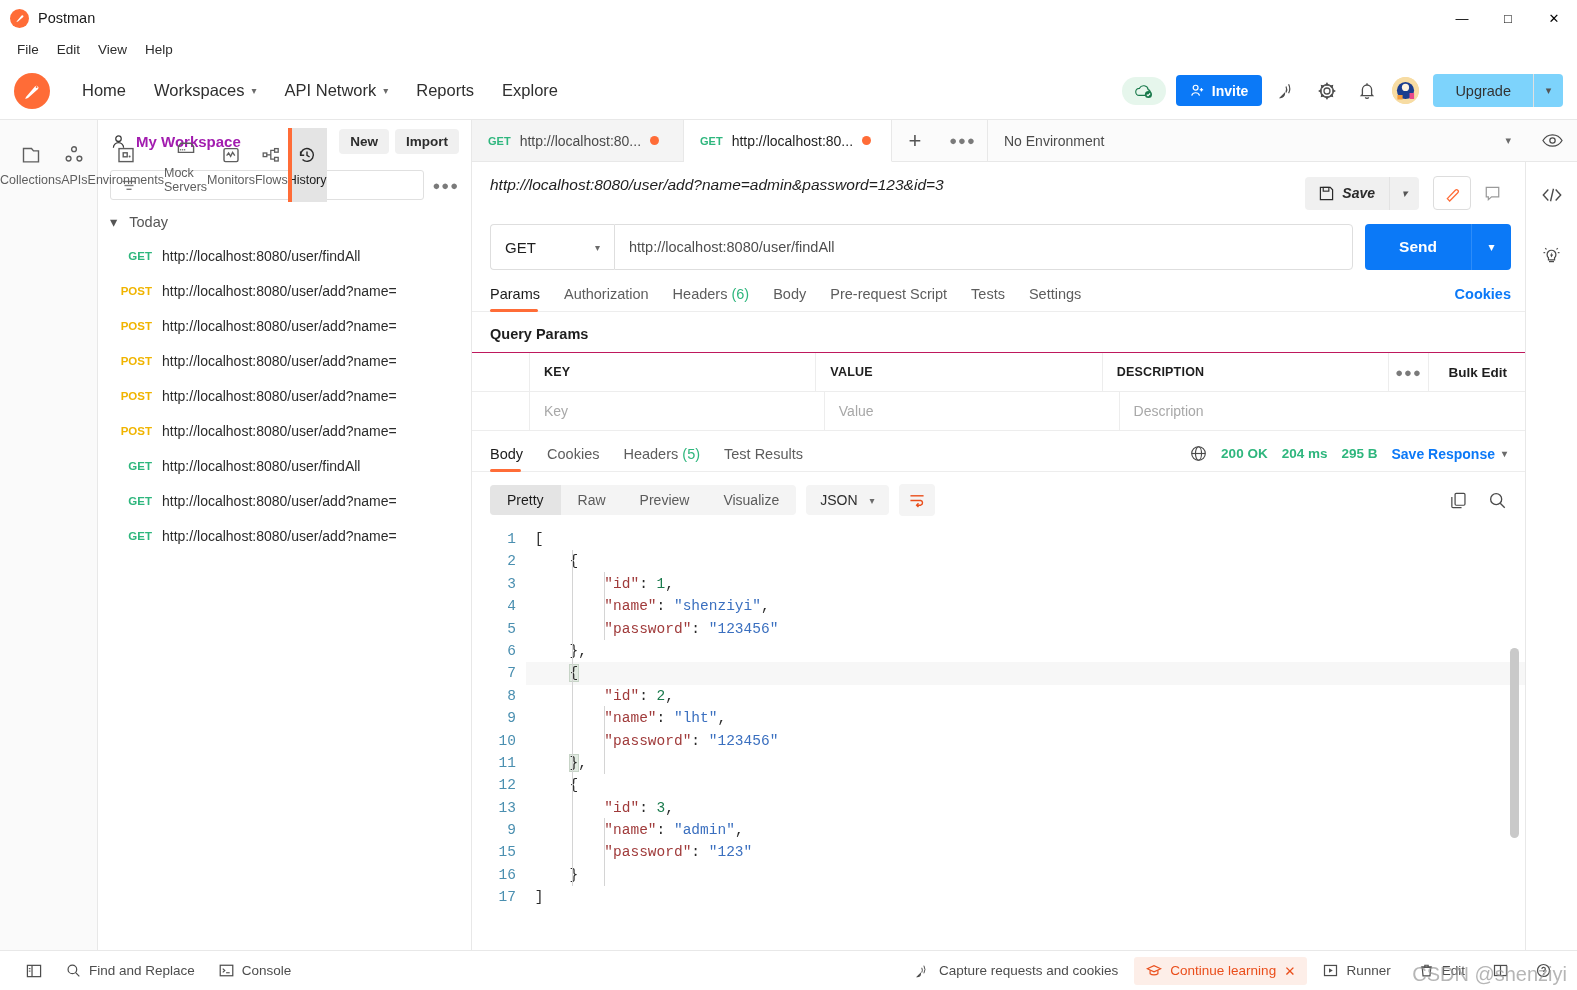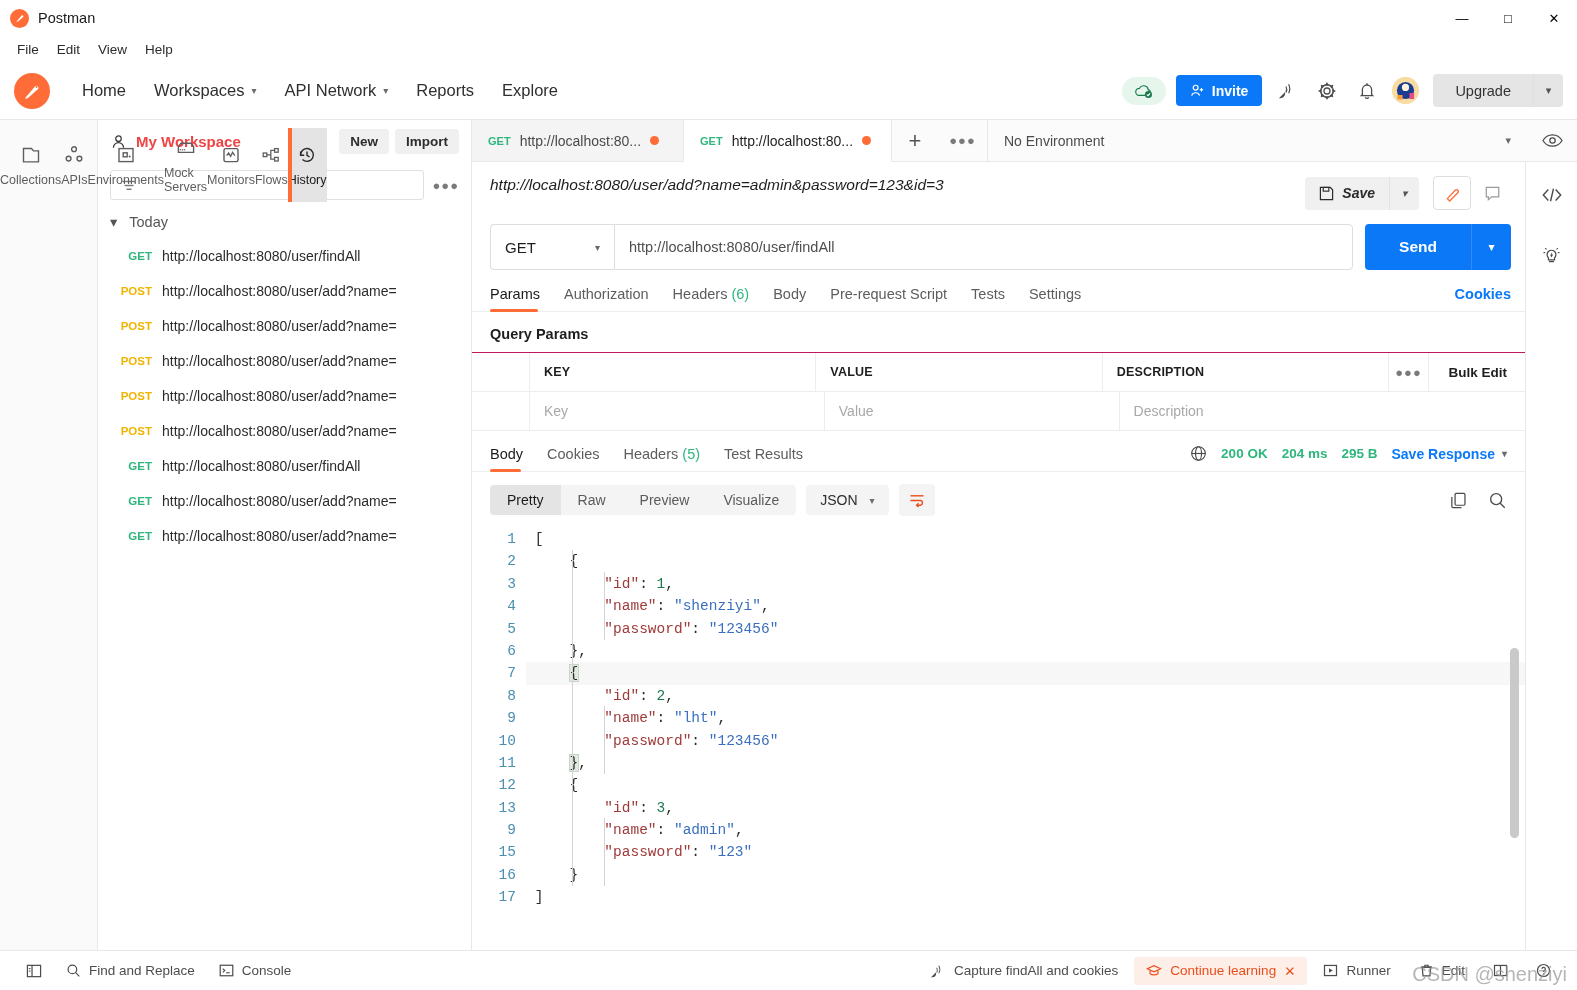"Upgrade" .upgrade-wrap { background: #e5e5e5 -> #7dd3fc }
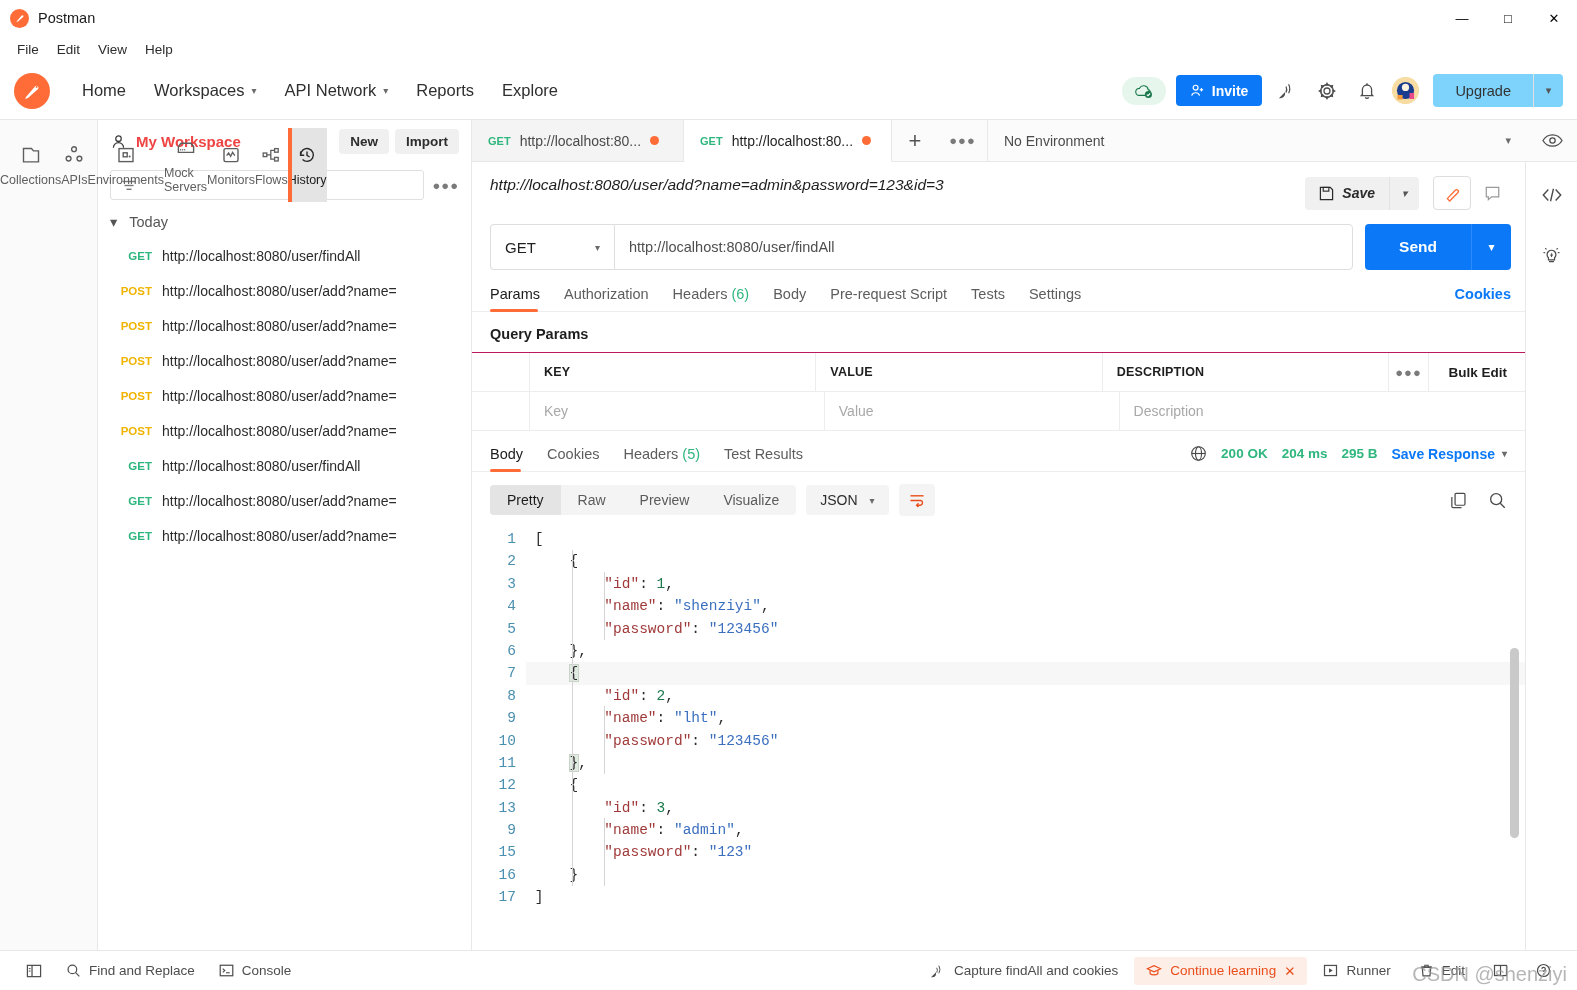"My Workspace" .ws-name { color: #ef4444 -> #a21caf }
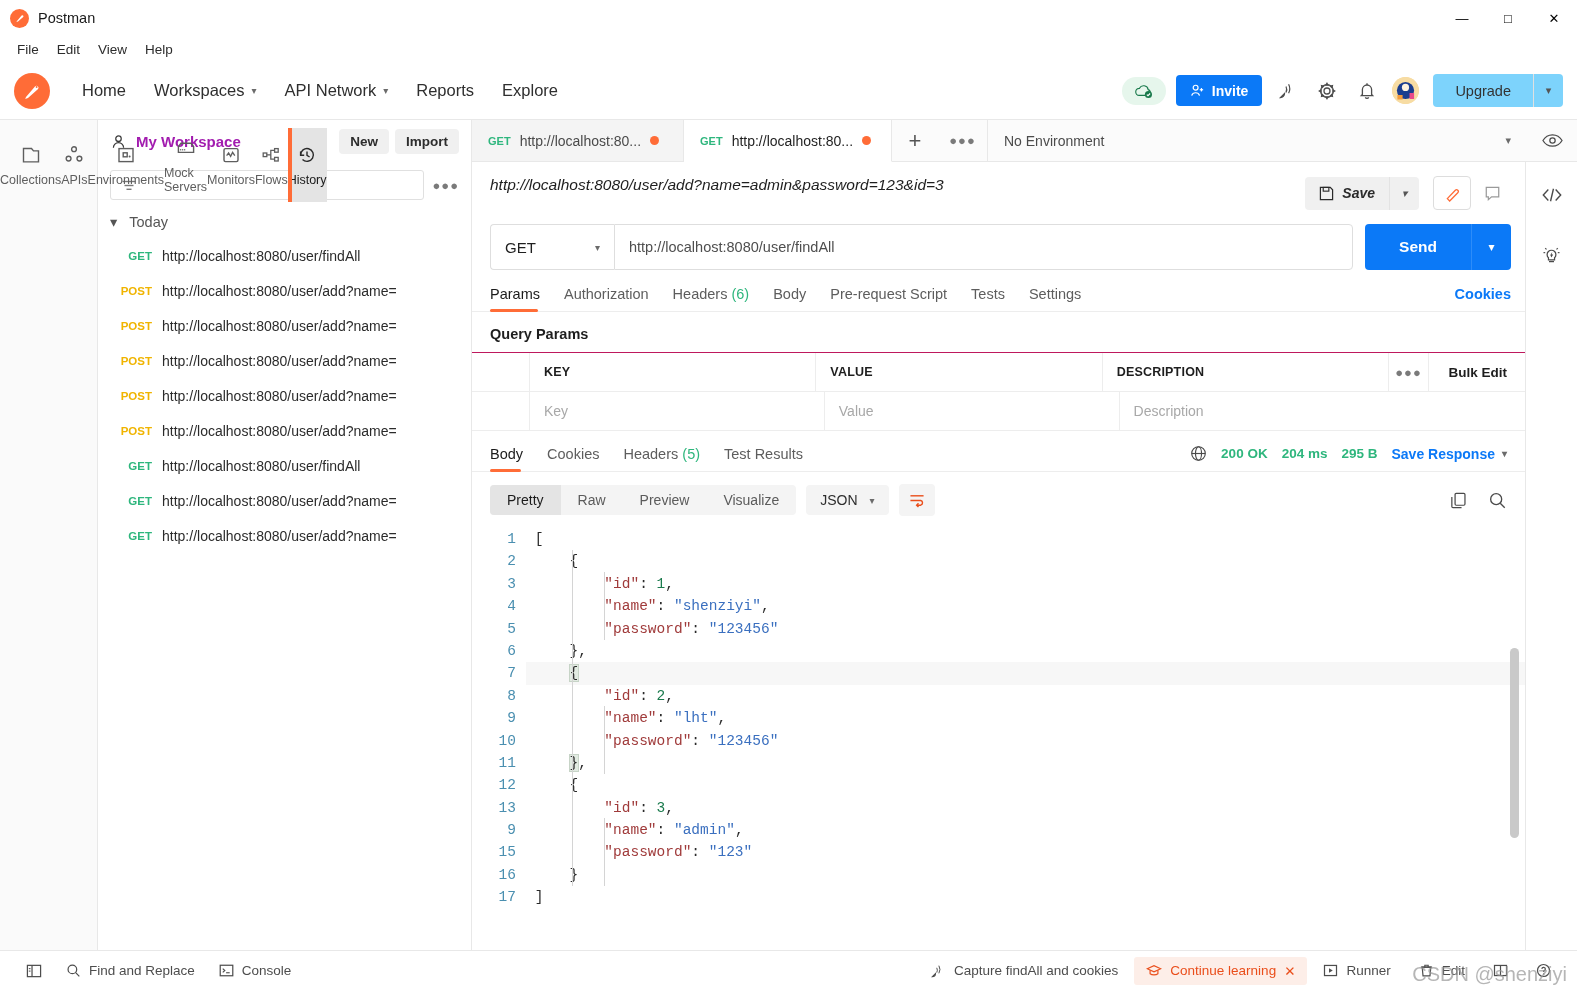"Capture findAll and cookies" span { text: findAll -> requests }
